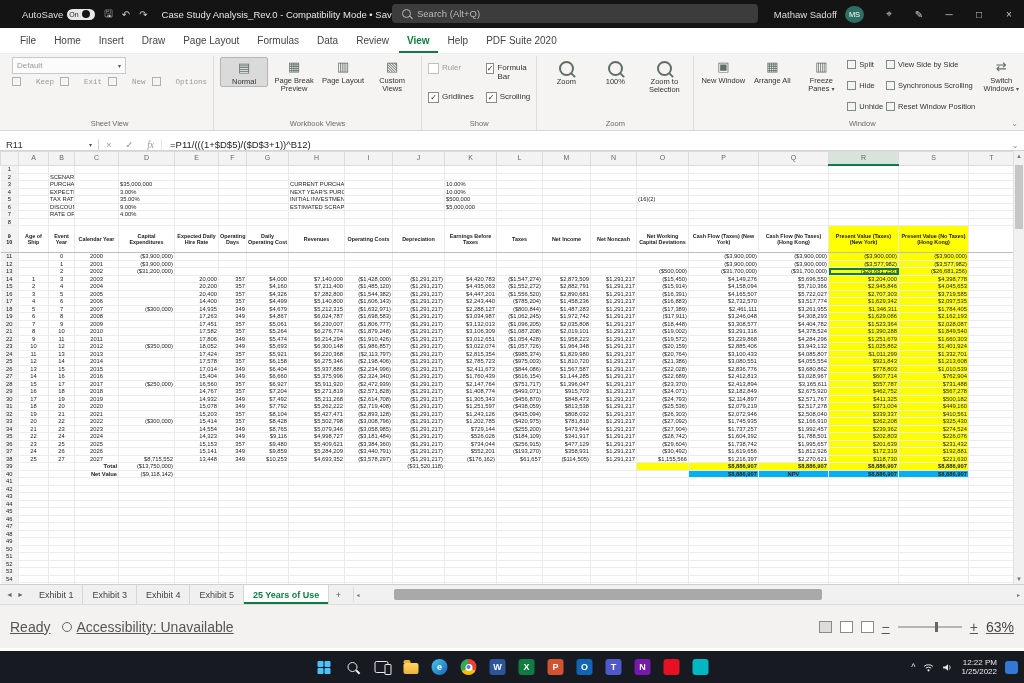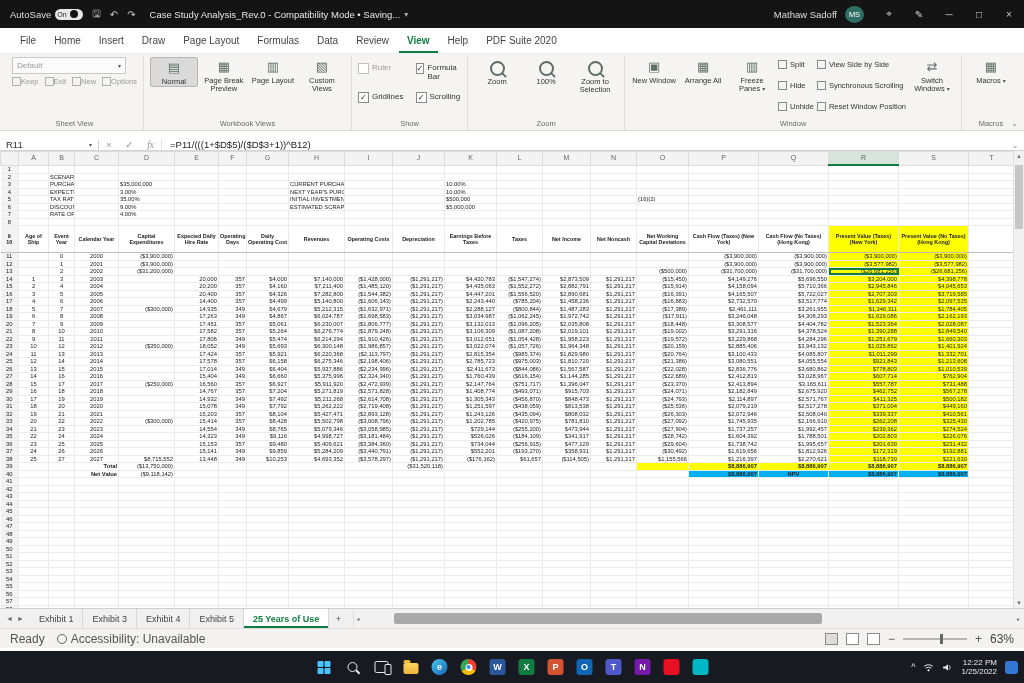"AutoSave" .titlebar { padding-left: 10px -> 22px }
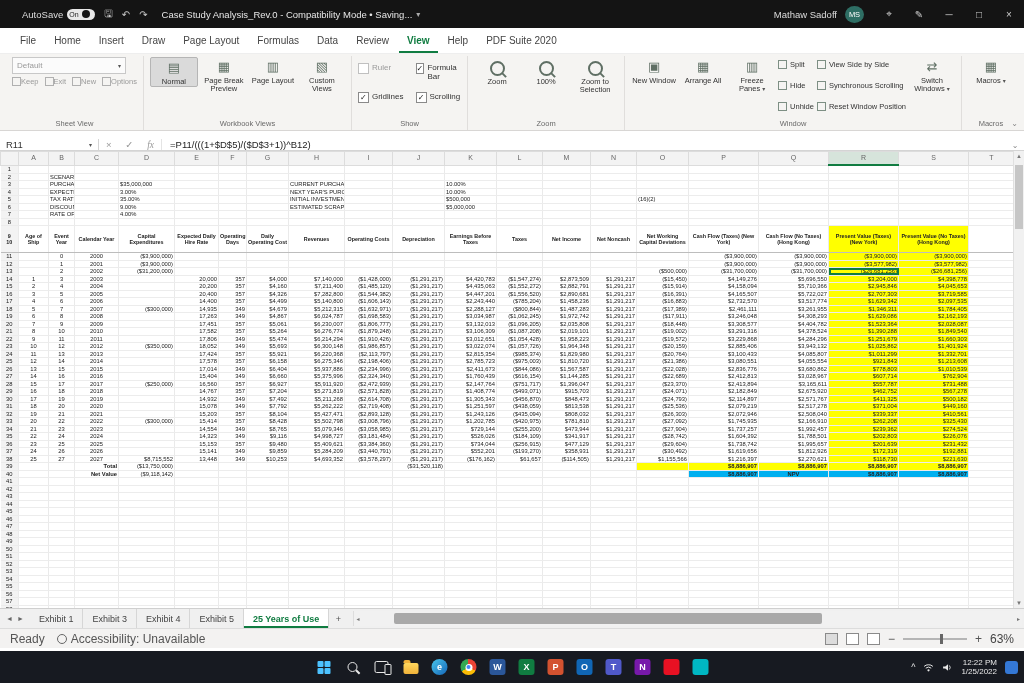"Search (Alt+Q)" div.searchbox { html: none -> <div> <span></span> <span>Search (Alt+Q)</span> </div> }
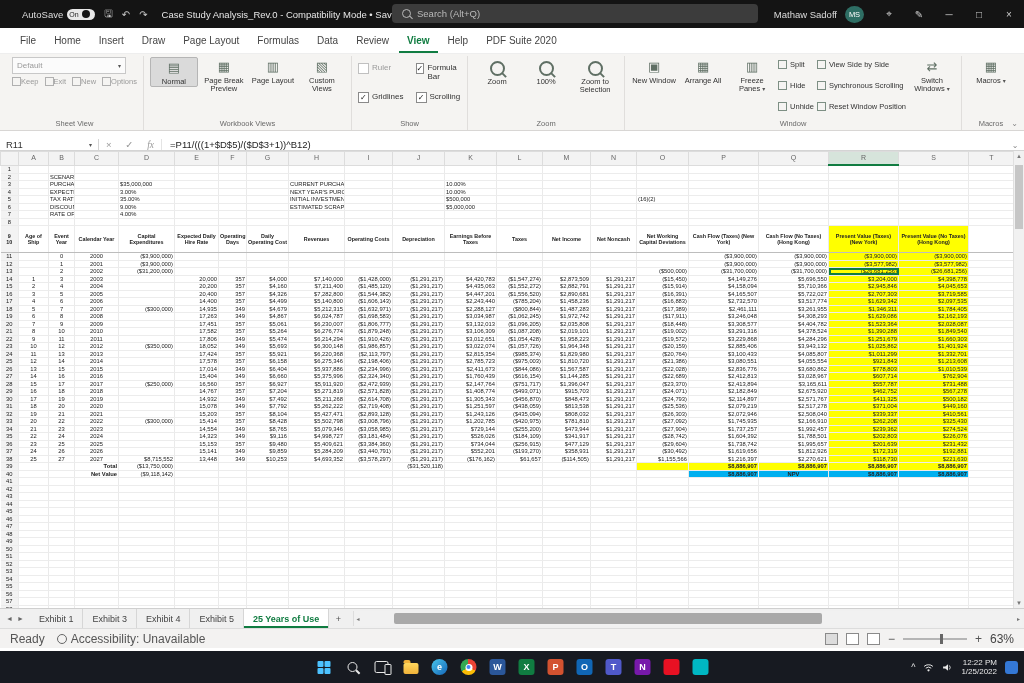"Keep" .minibtn { font-family: none -> Liberation Mono, monospace; gap: 0 -> 15px }
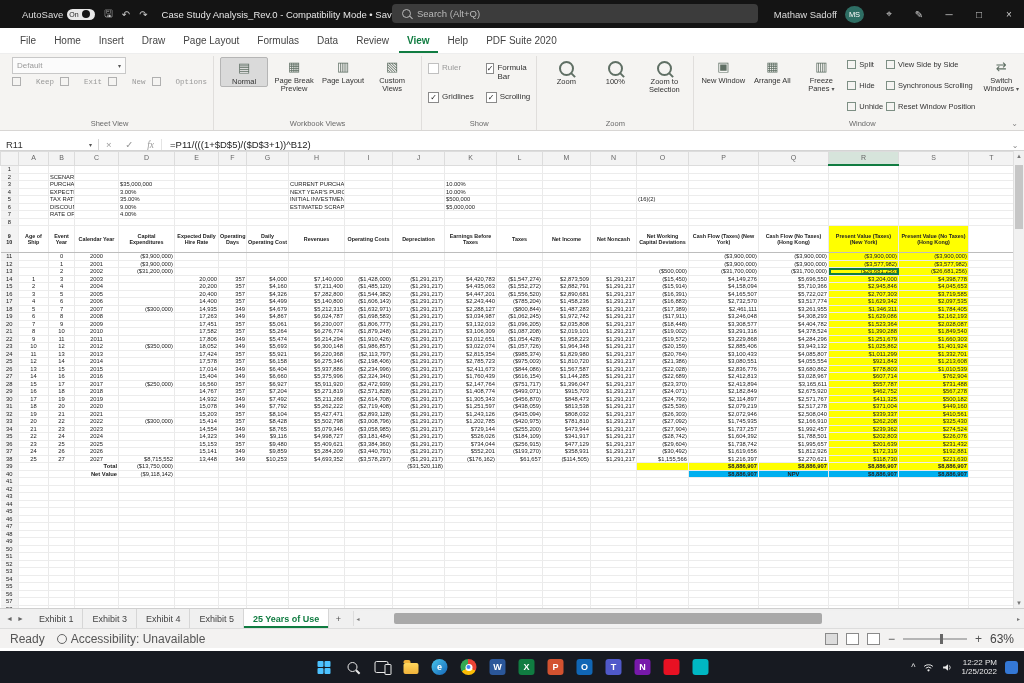"Ready" .statusbar { font-size: 12px -> 14px; padding: 0 10px -> 12px 10px; text-decoration: none -> underline }
